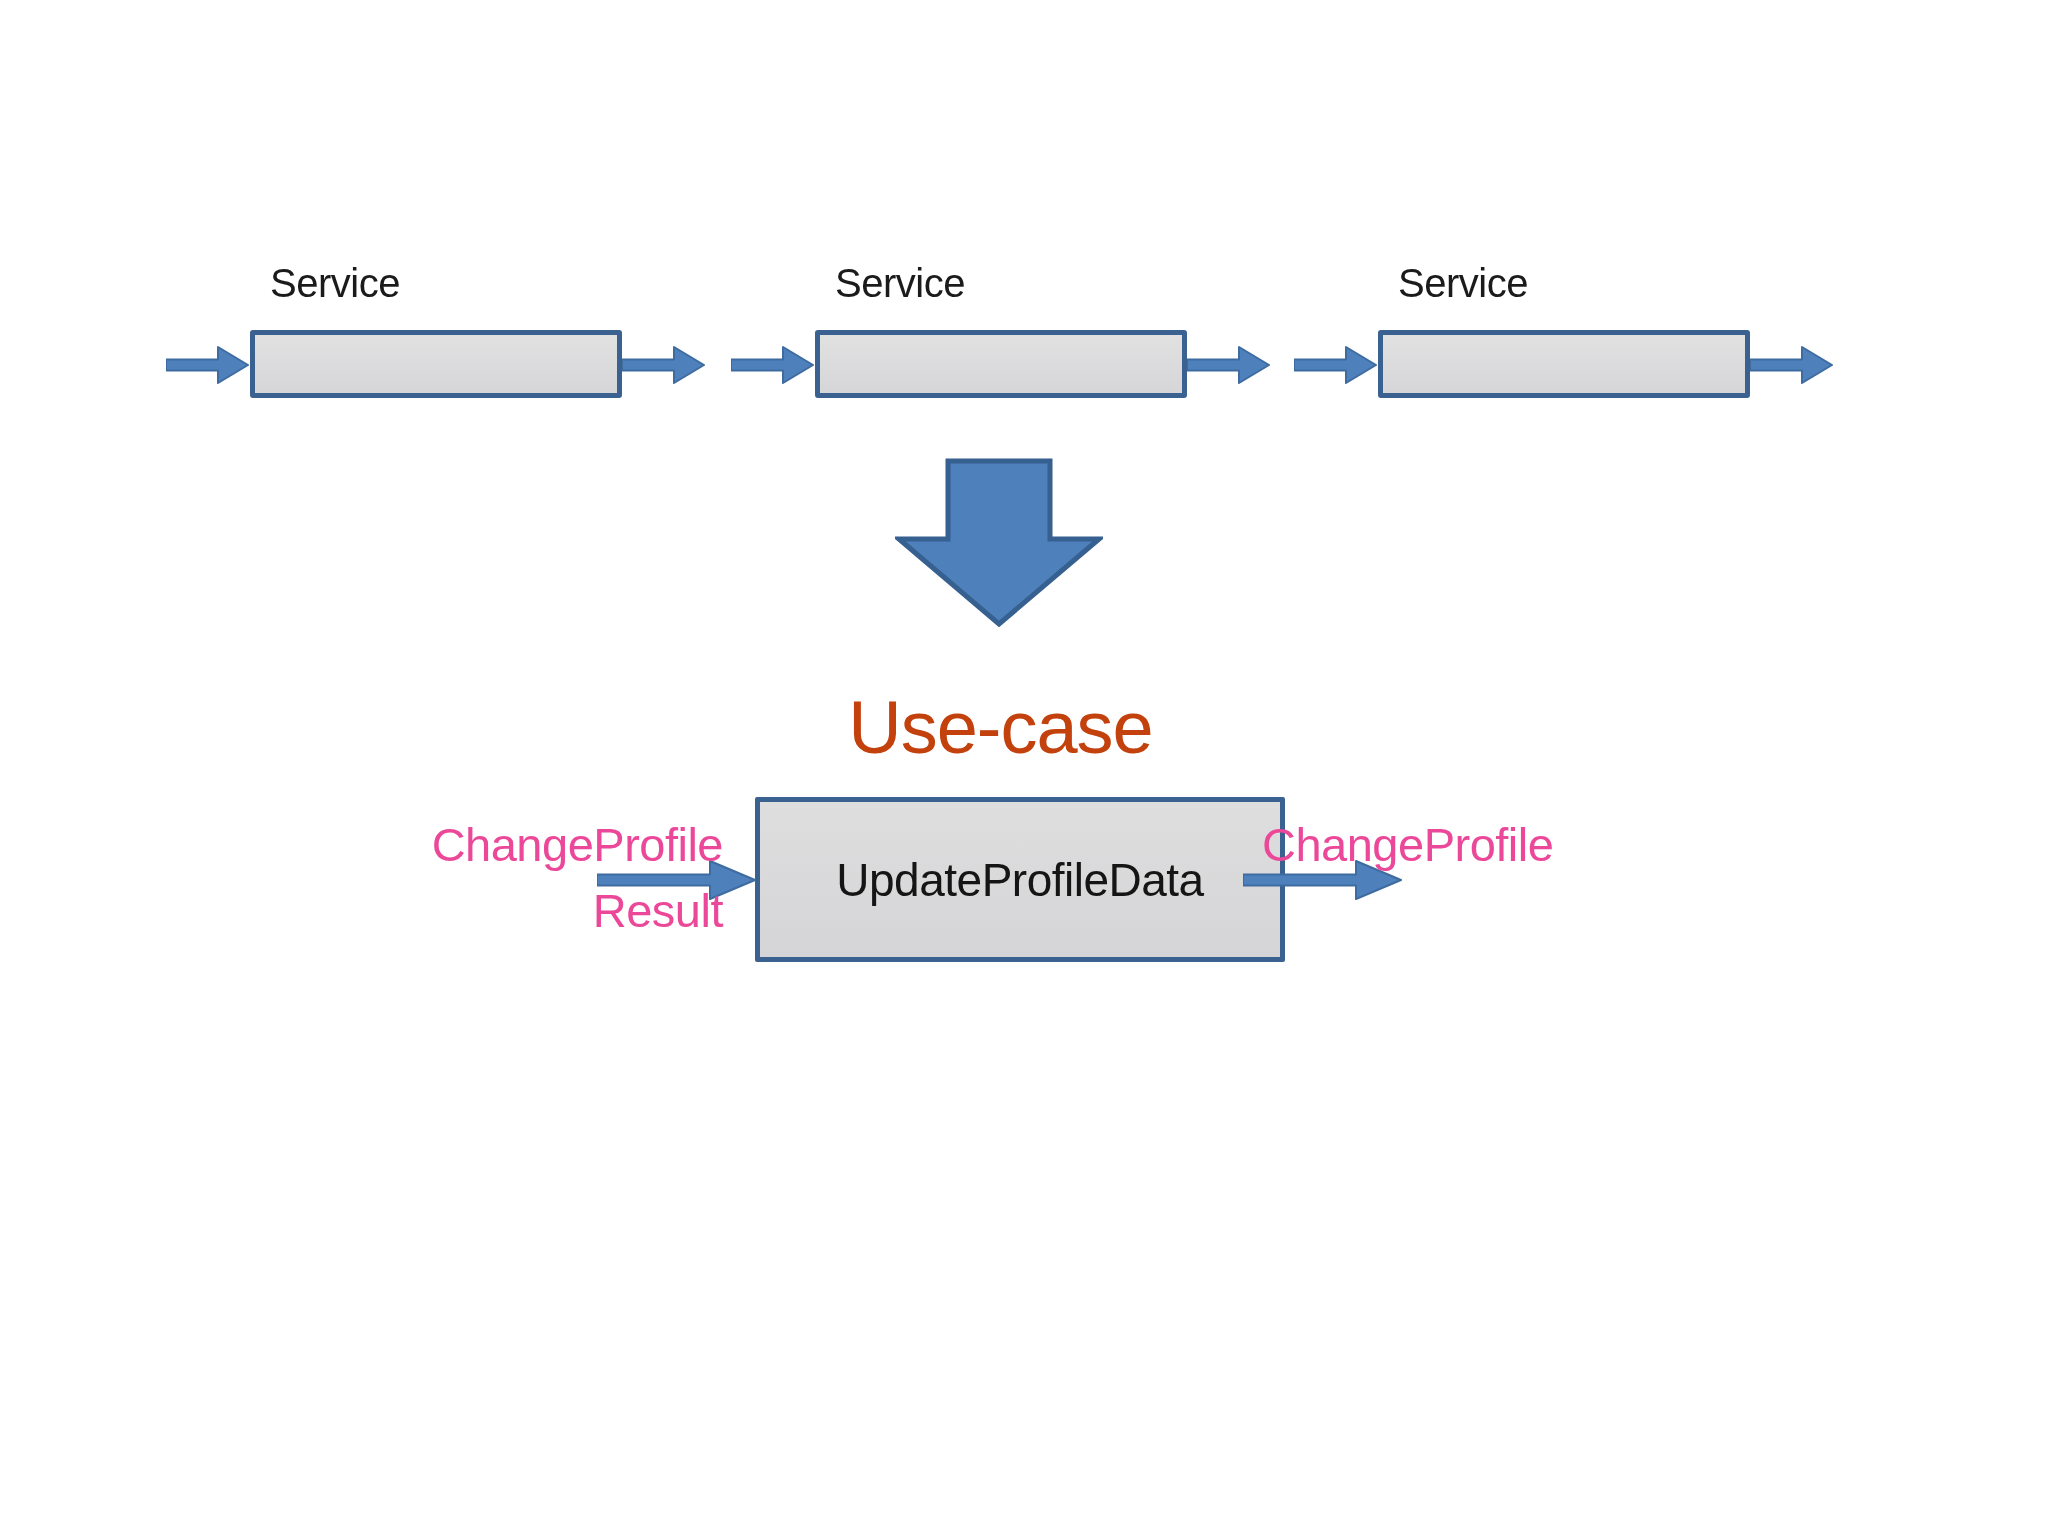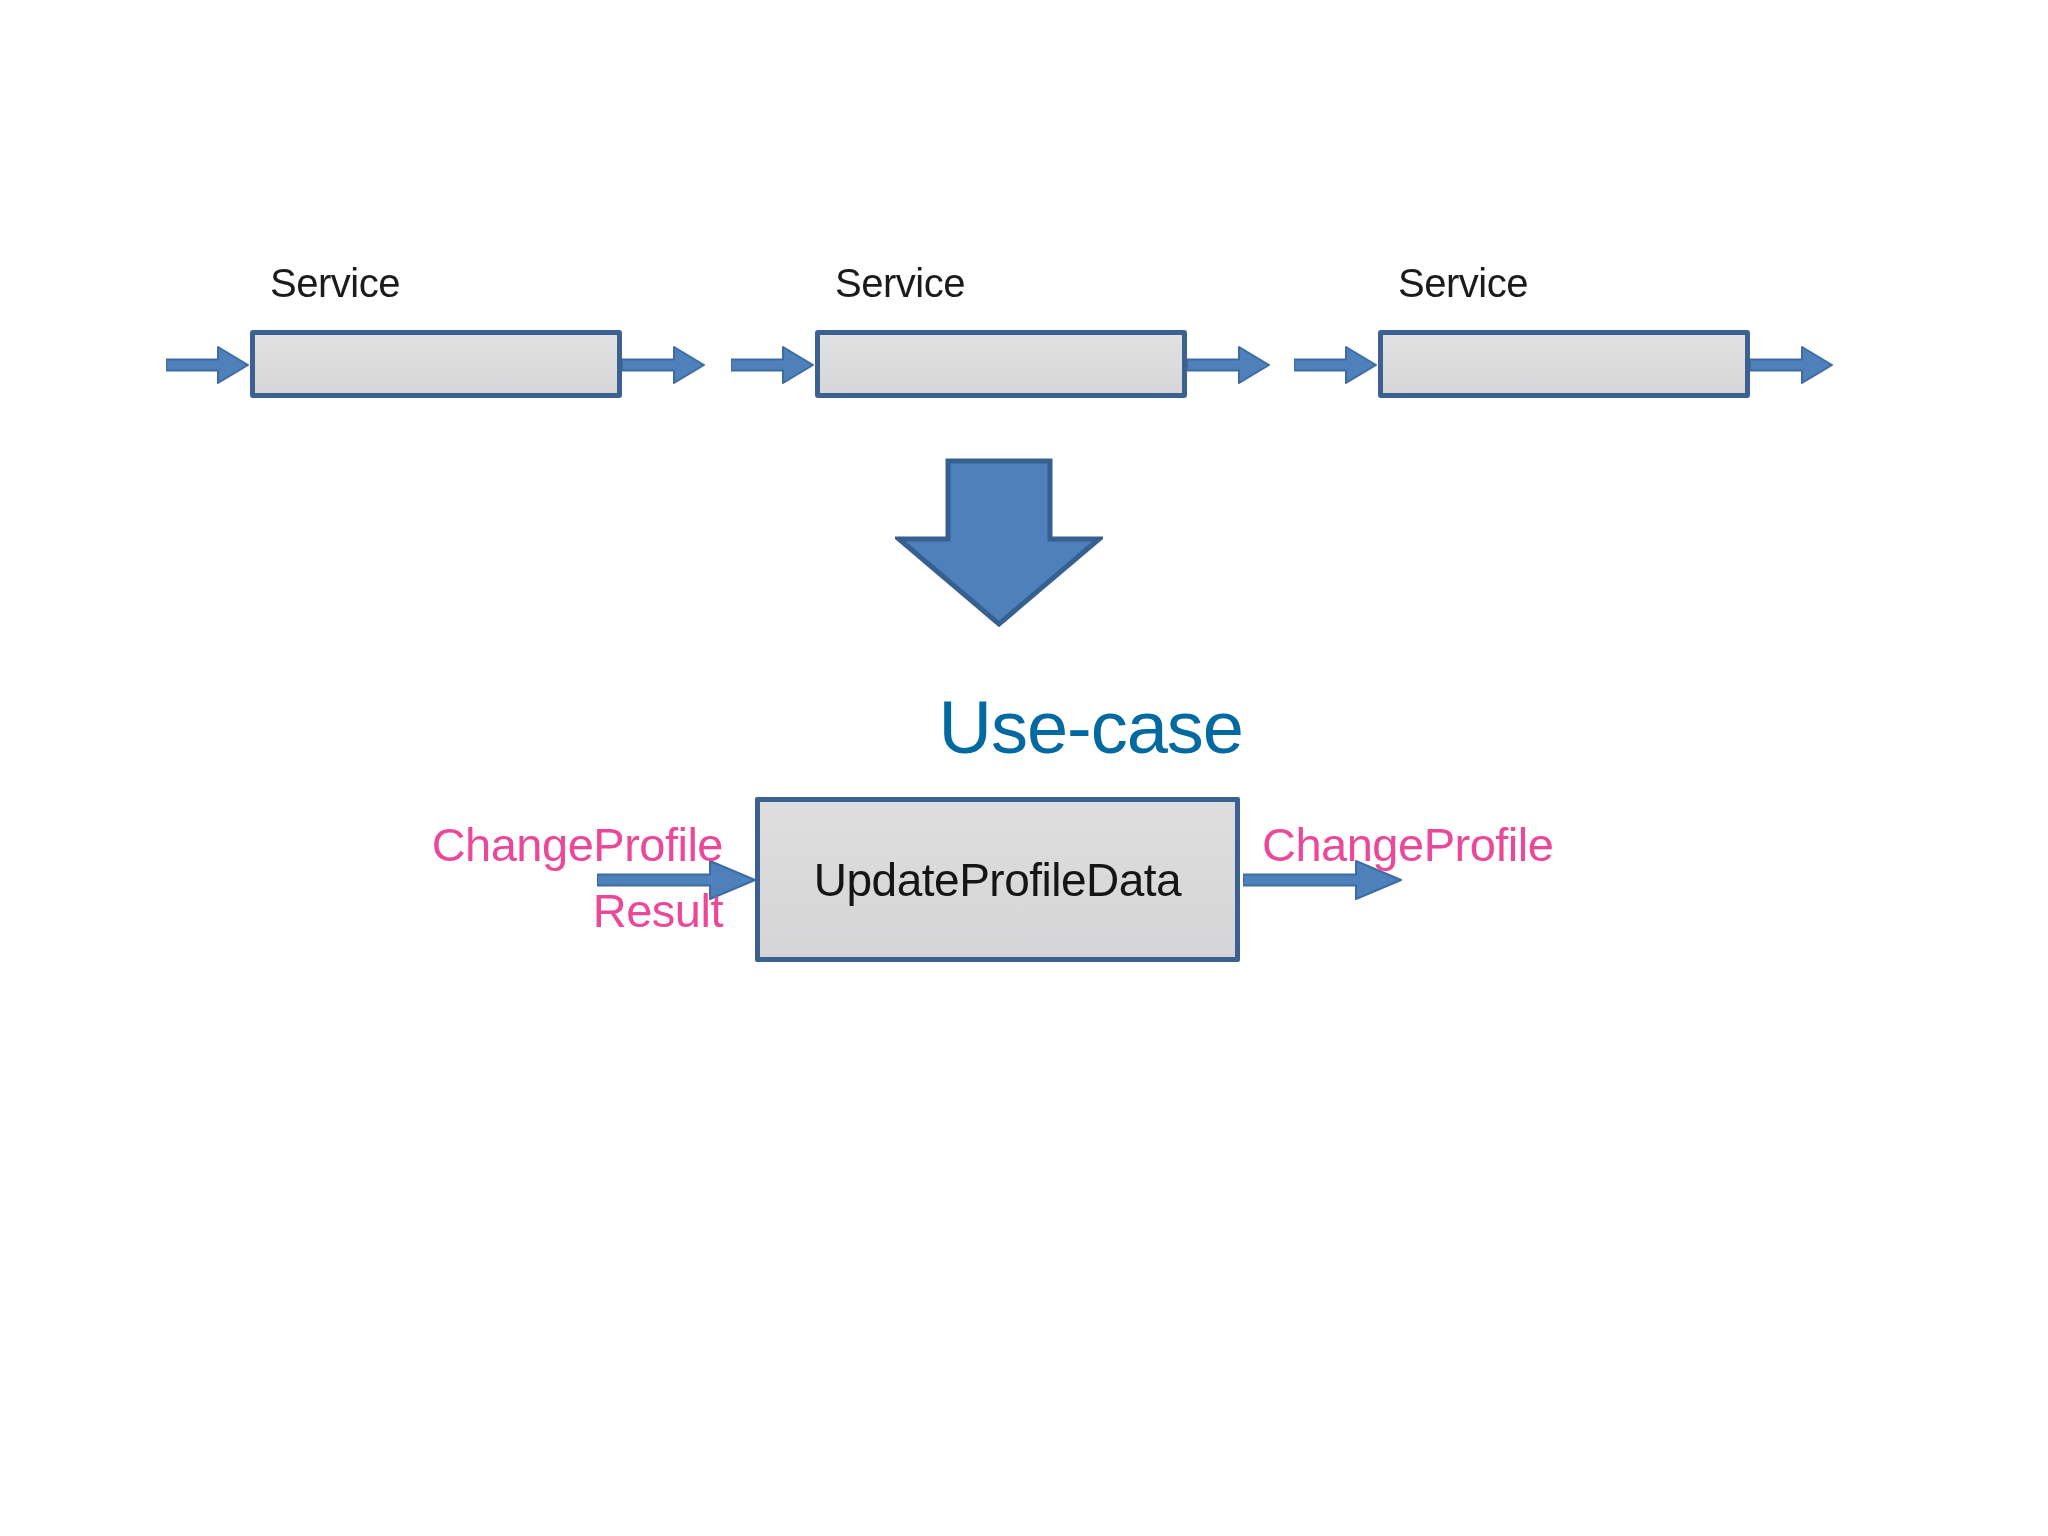"Use-case" .use-case-title { color: #0369a1 -> #c2410c; text-align: right -> center }
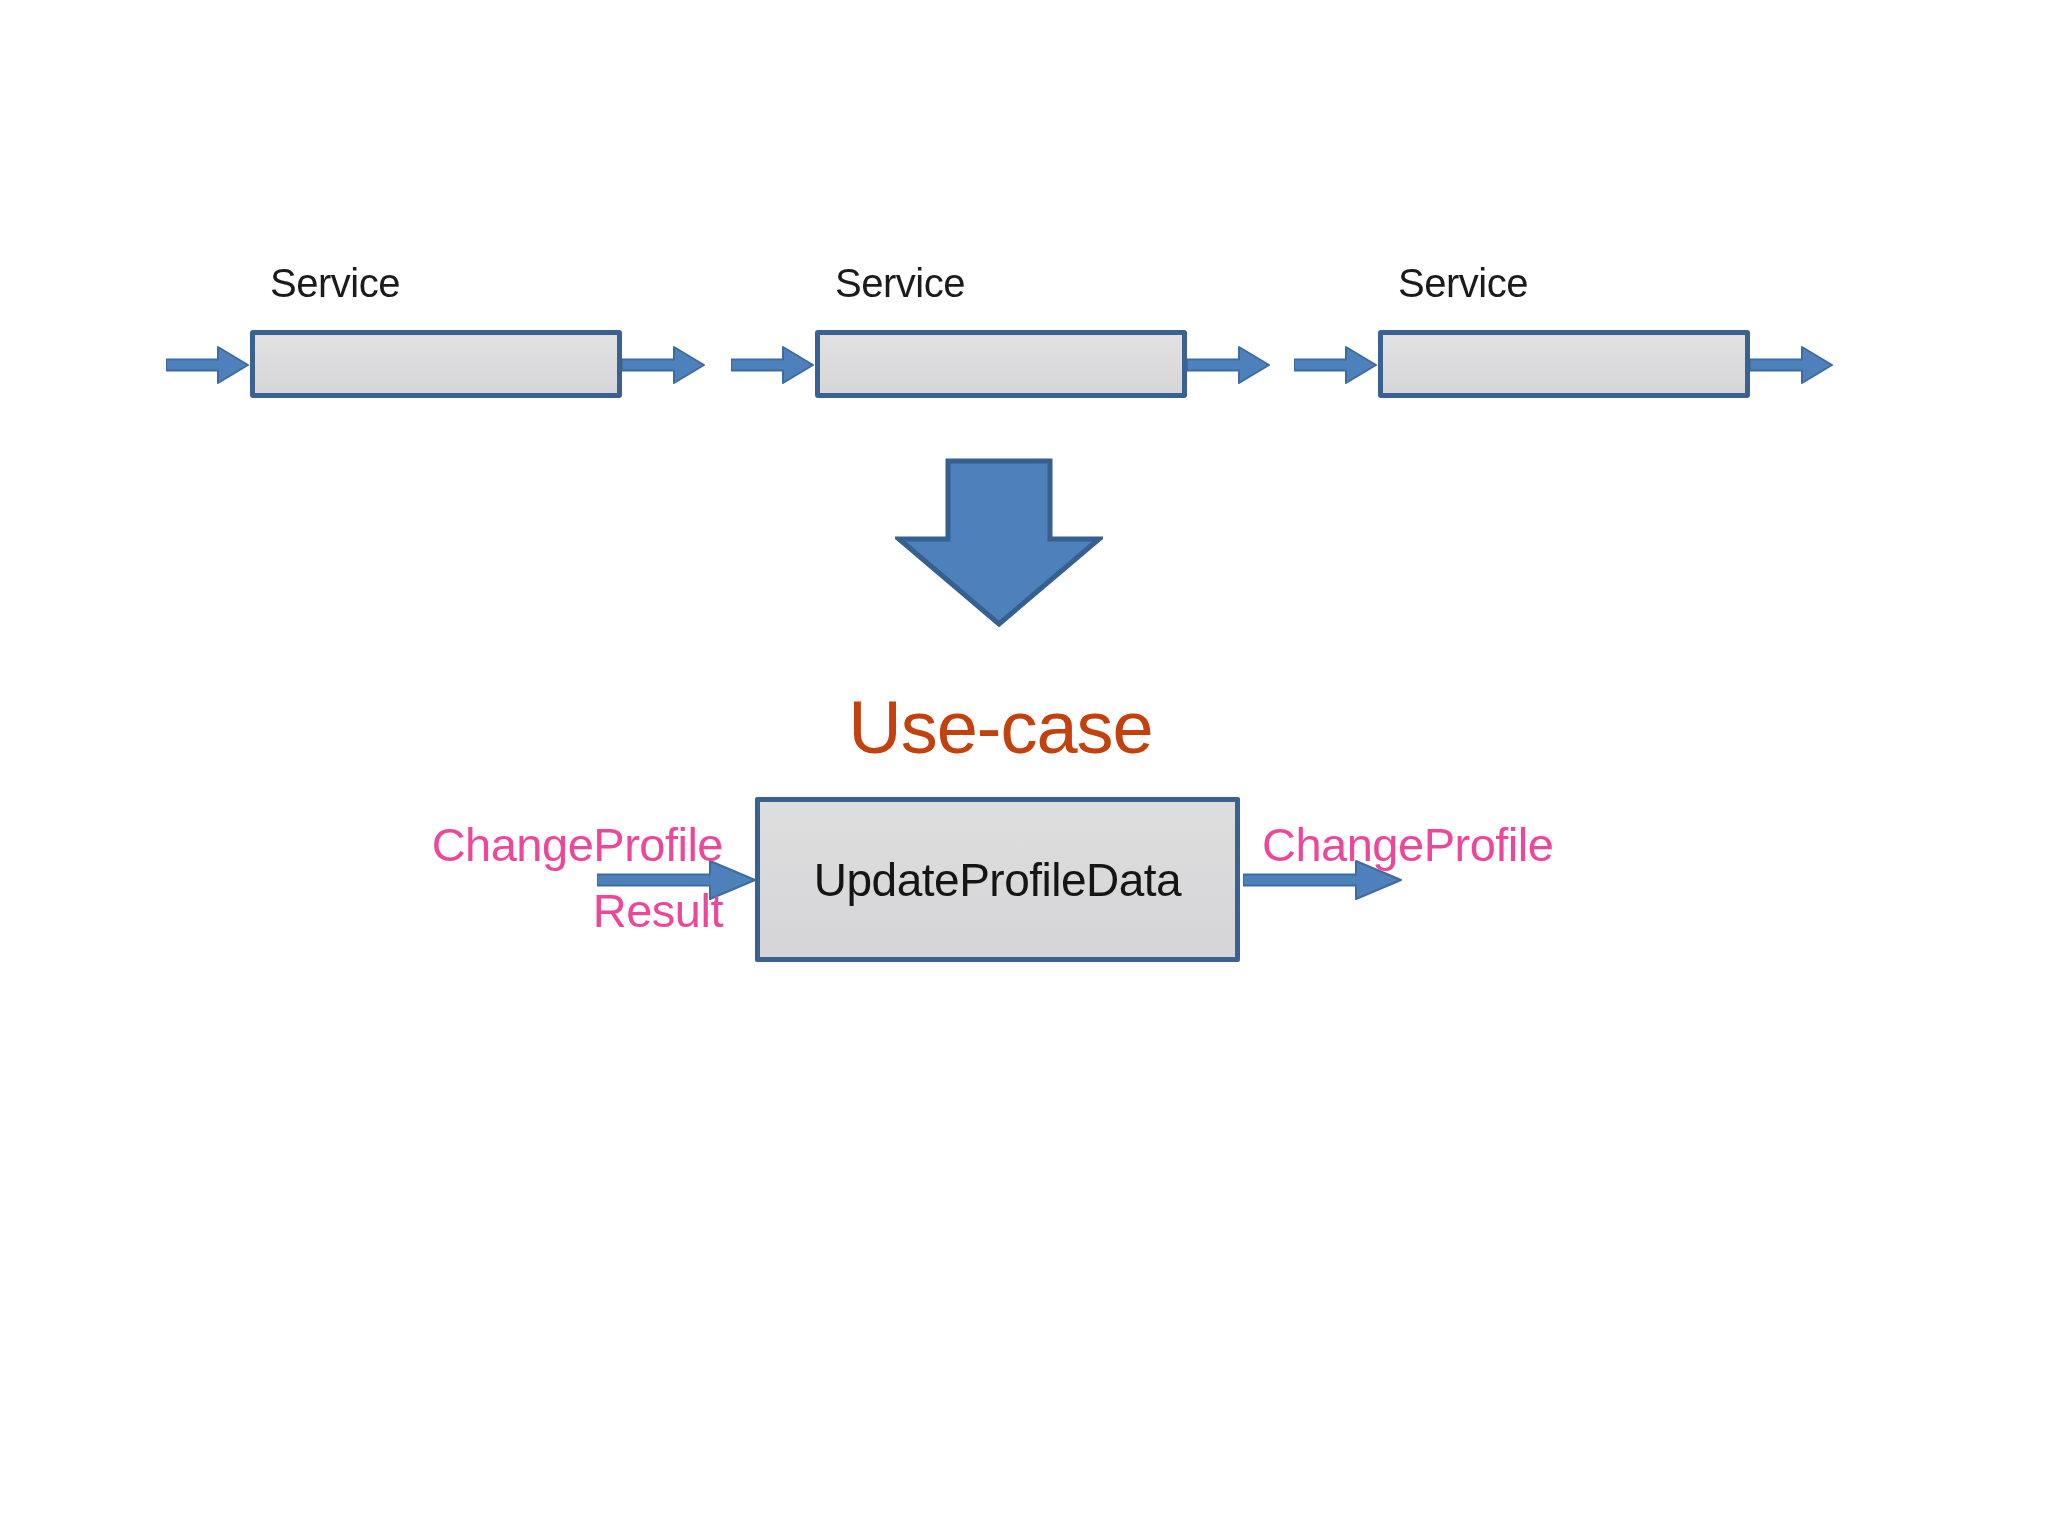"UpdateProfileData" .use-case-box { width: 485px -> 530px }
